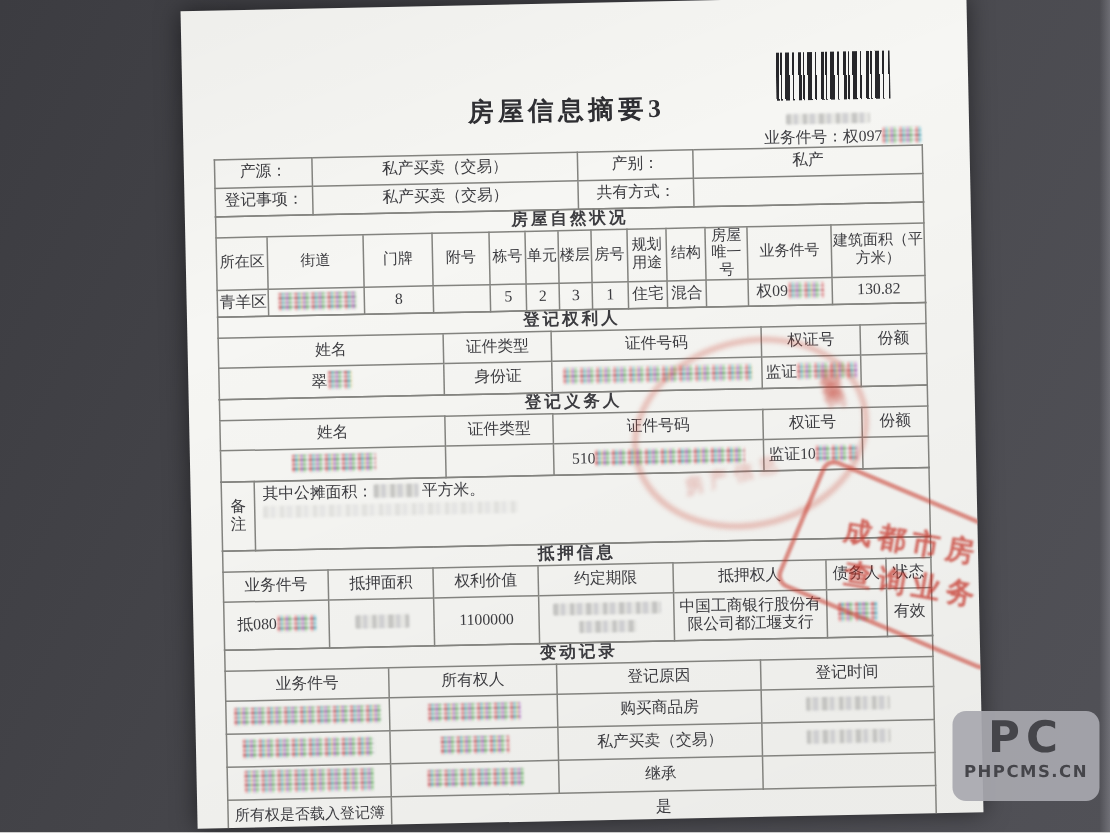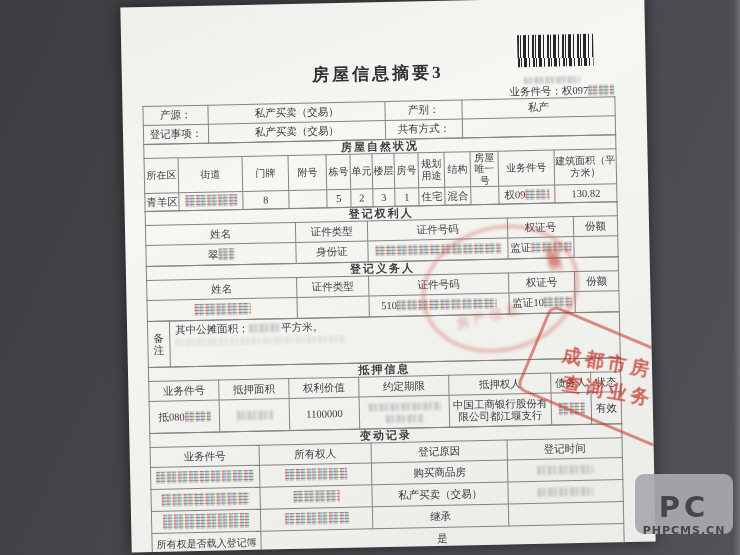"PC" .logo .pc { margin-top: 16px -> 0 }
